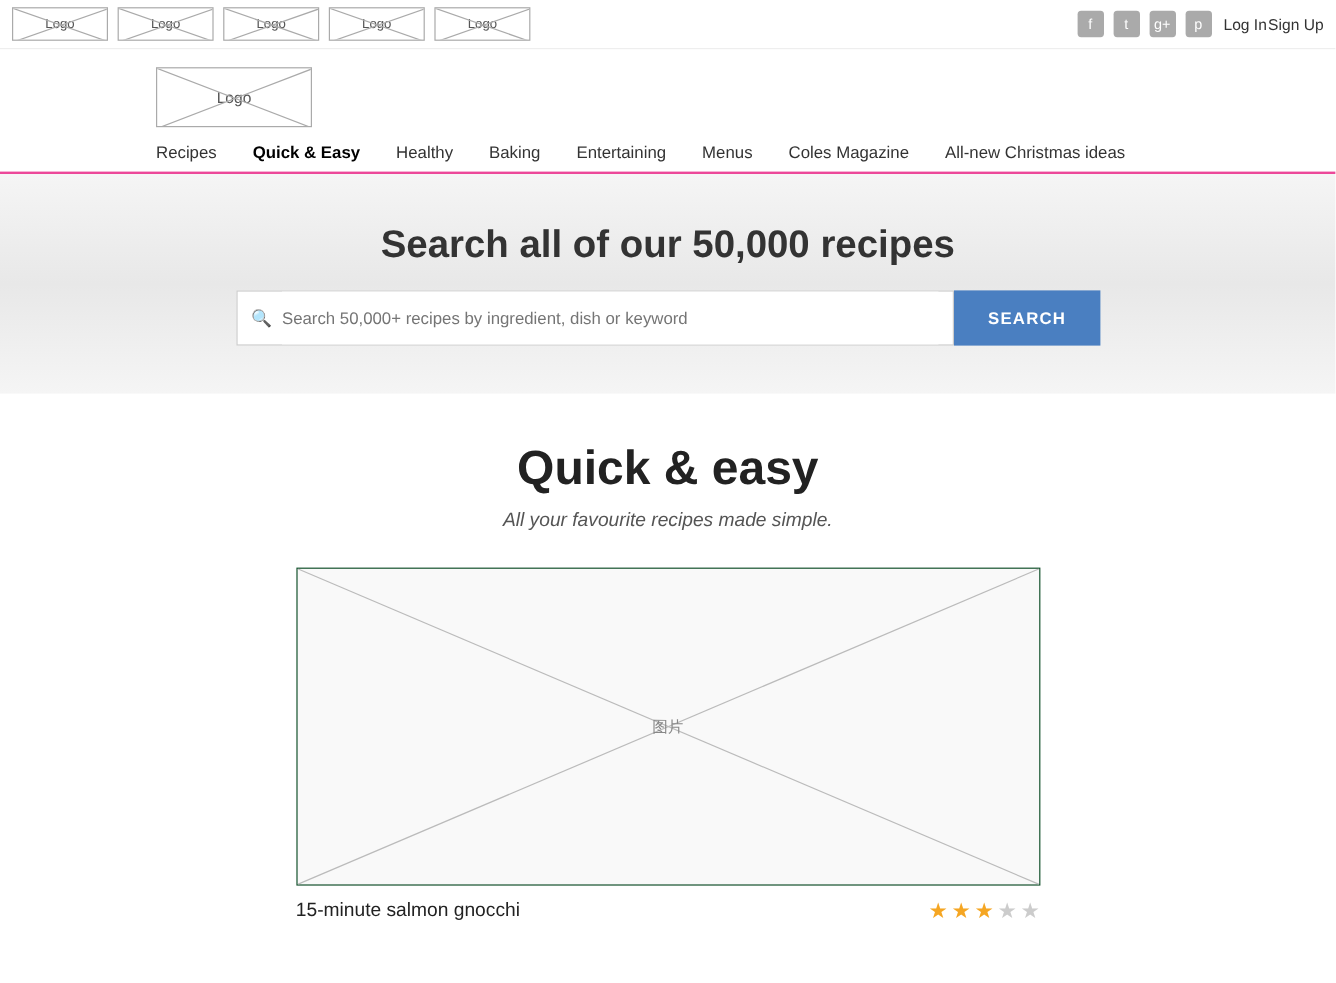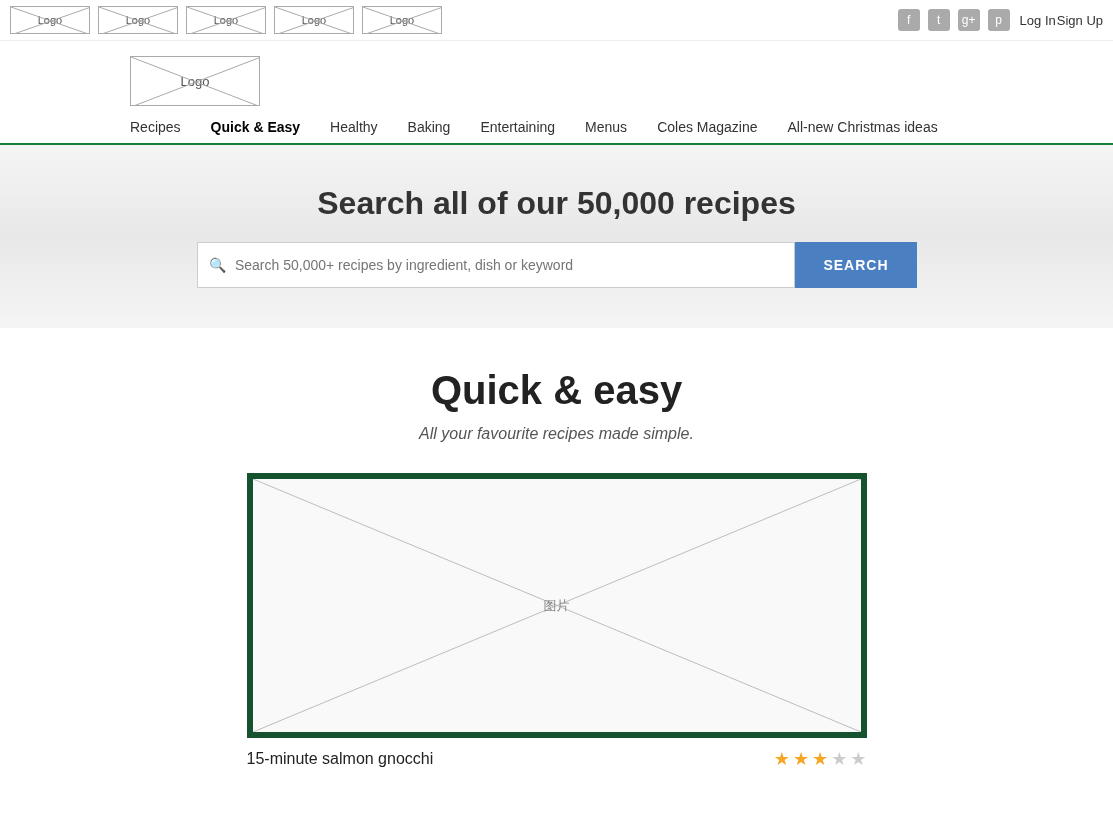"Recipes" .main-nav { border-bottom: 2px solid #15803d -> 2px solid #ec4899 }
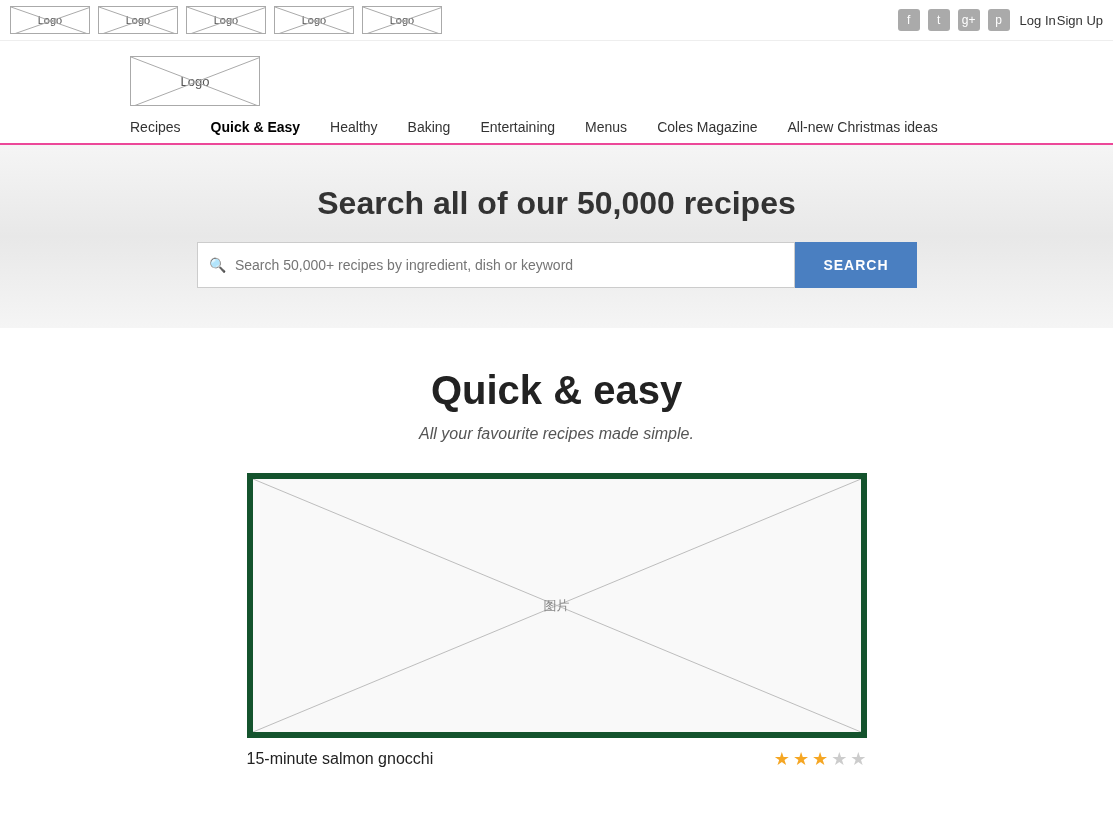"图片" .recipe-image-box { border: 6px solid #14532d -> 1px solid #14532d }
